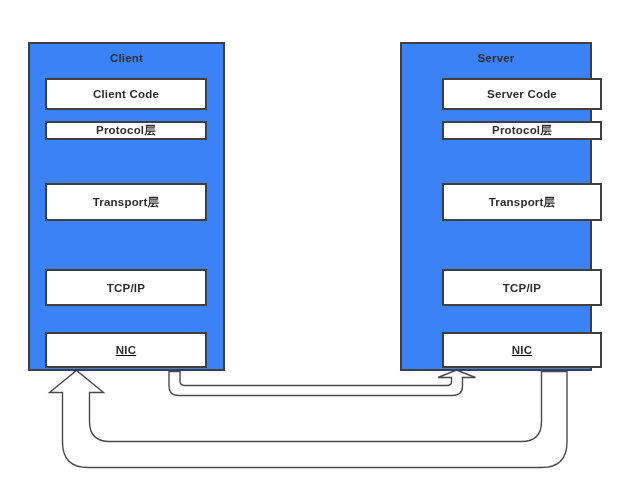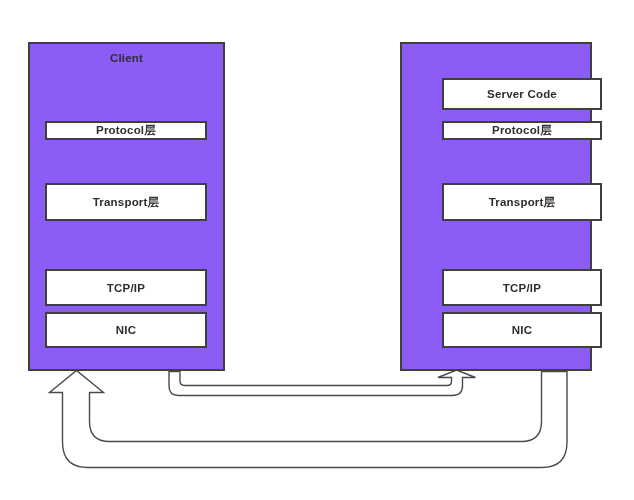"Client" .panel { background: #8b5cf6 -> #3b82f6 }
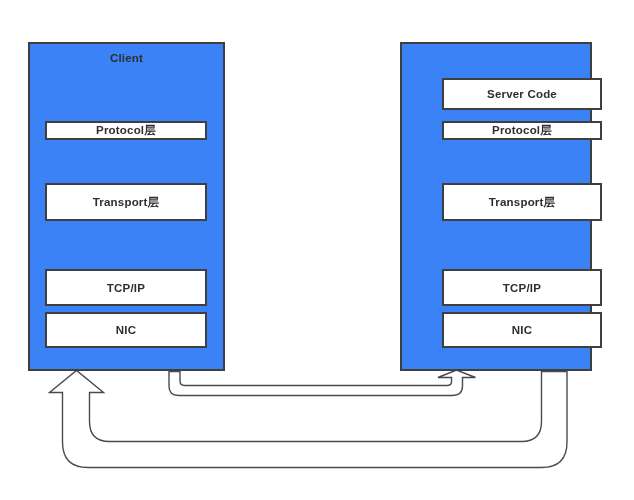"Server" div.panel-title { html: none -> <div>Server</div> }
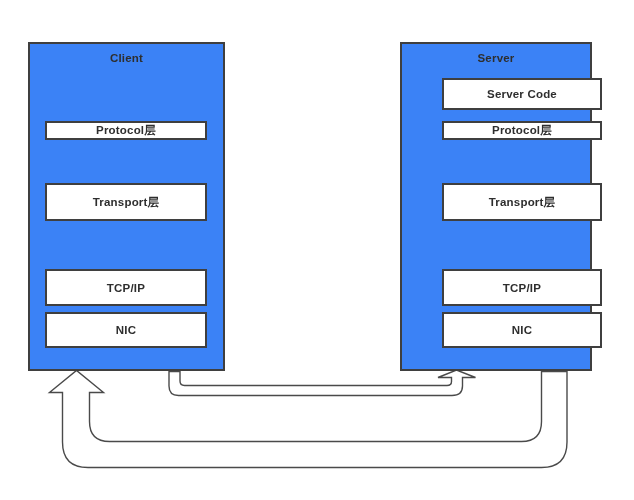"Client Code" div.layer-box { html: none -> <div> <span>Client Code</span> </div> }
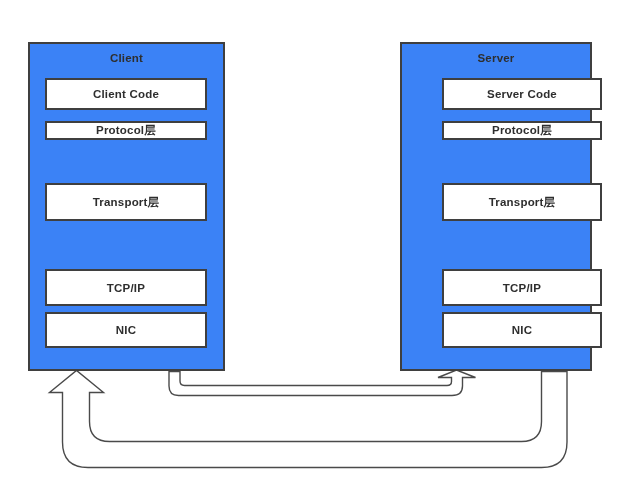"NIC" .row-4 { text-decoration: none -> underline; top: 268px -> 288px }
